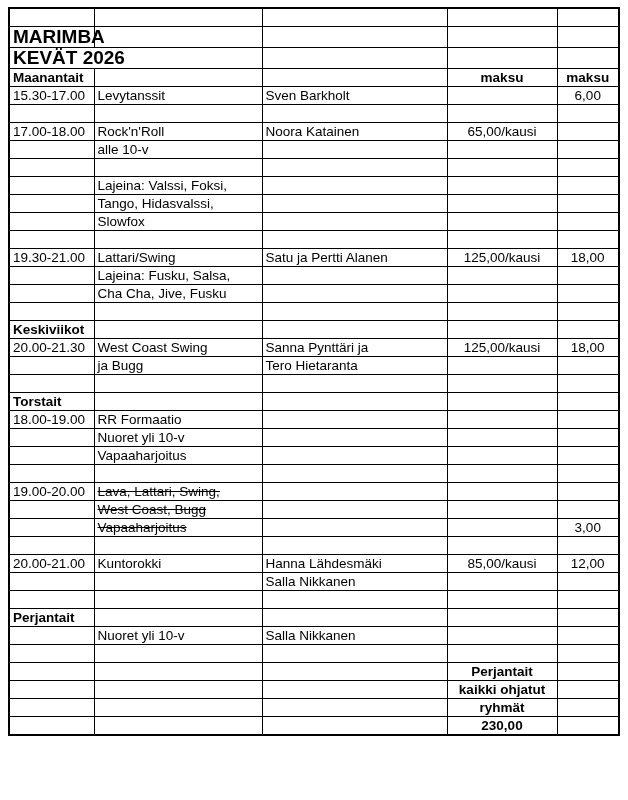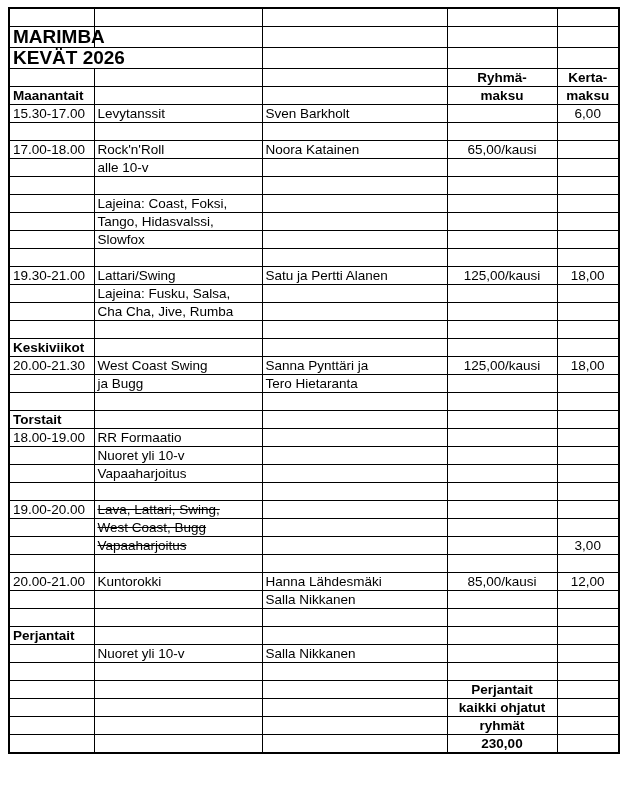"Ryhmä-" tr { html: <tr> <td></td> <td></td> <td></td> <td>Ryhmä-</td> <td>Kerta-</td> </tr> -> none }
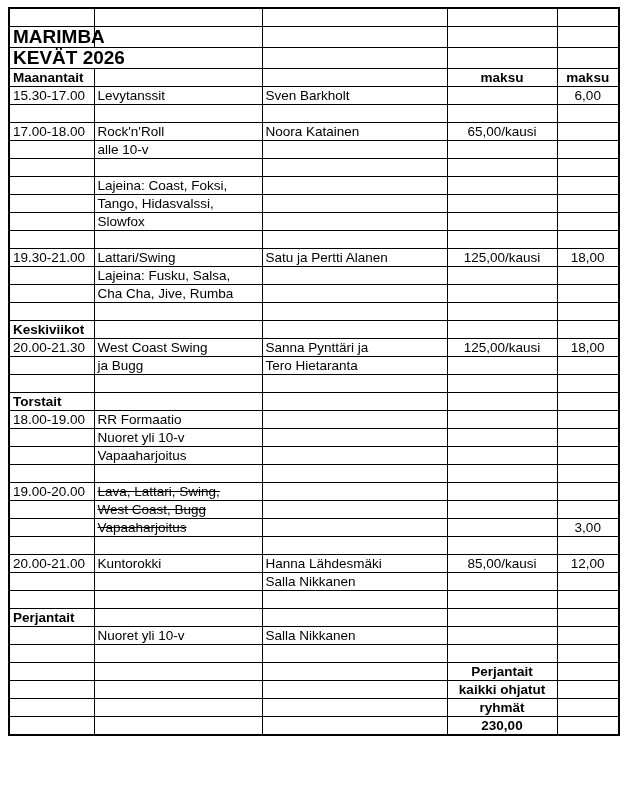"Lajeina: Coast, Foksi," td.txt { text: Coast -> Valssi }
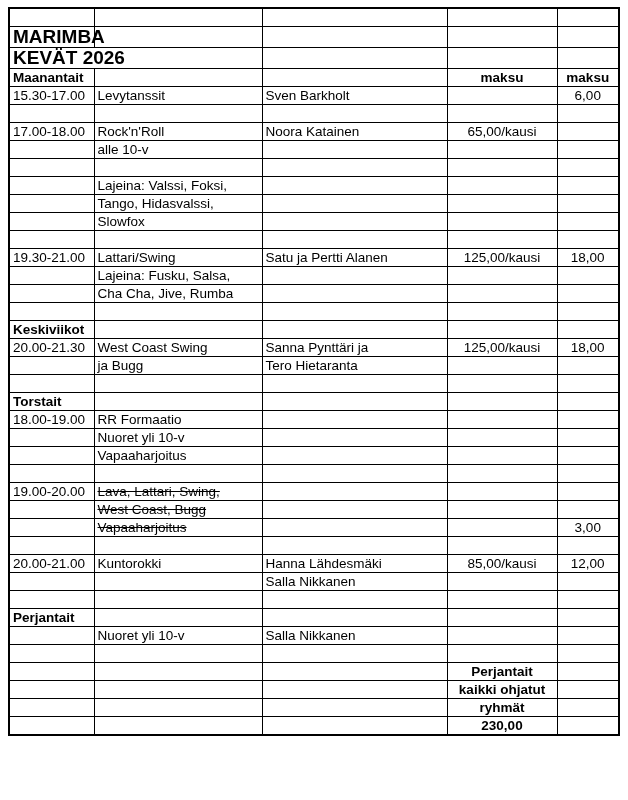"Cha Cha, Jive, Rumba" td.txt { text: Rumba -> Fusku }
